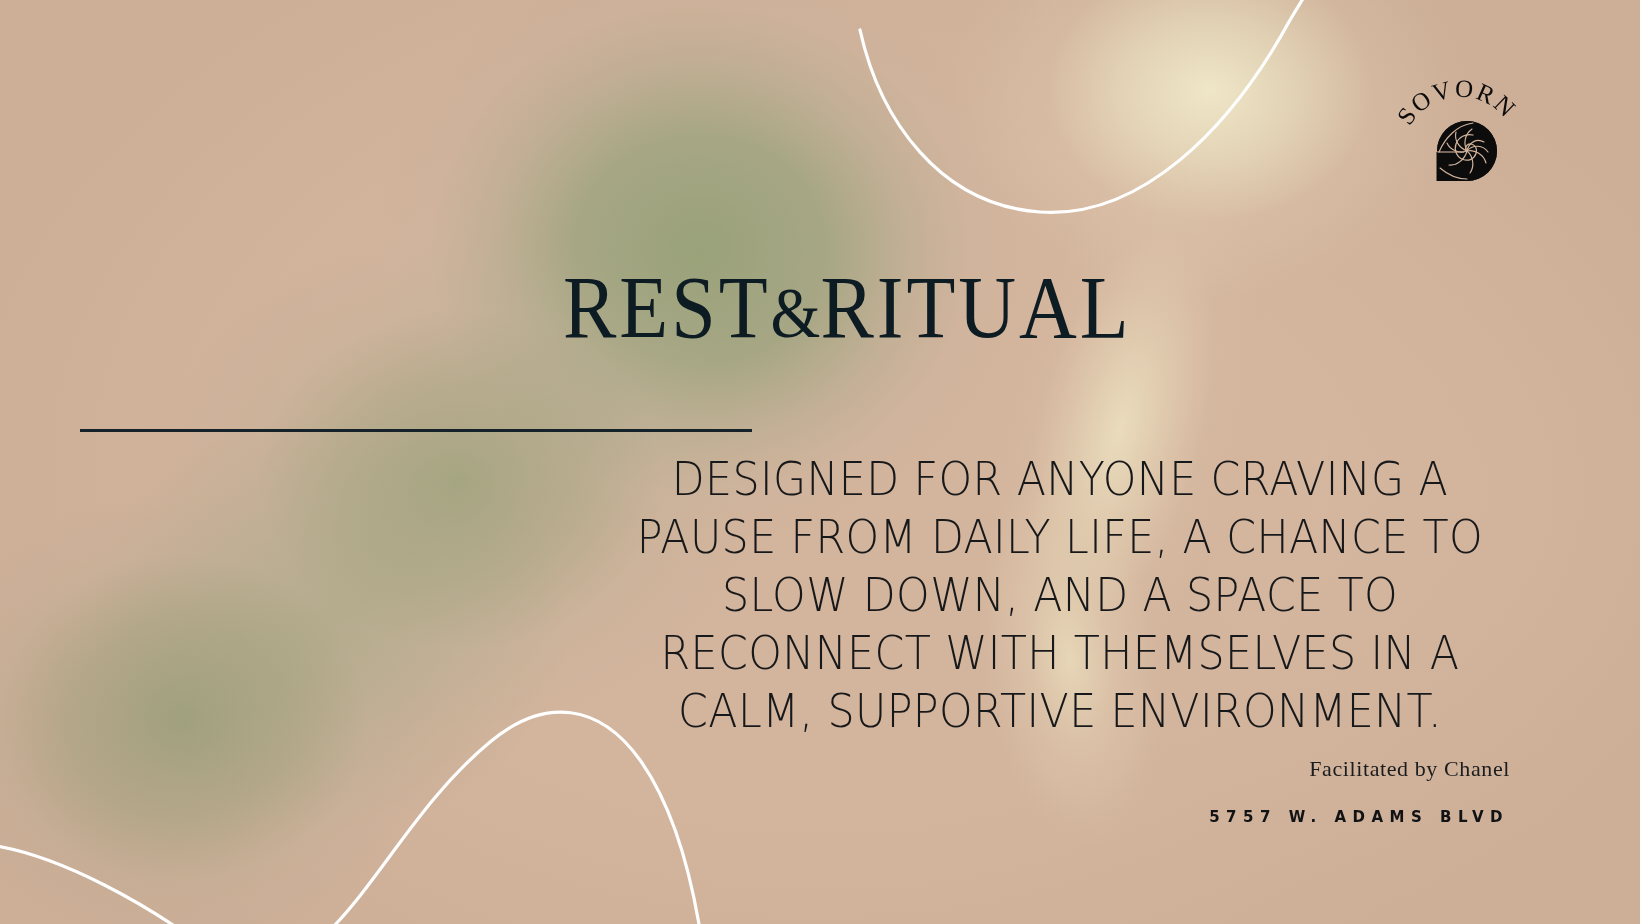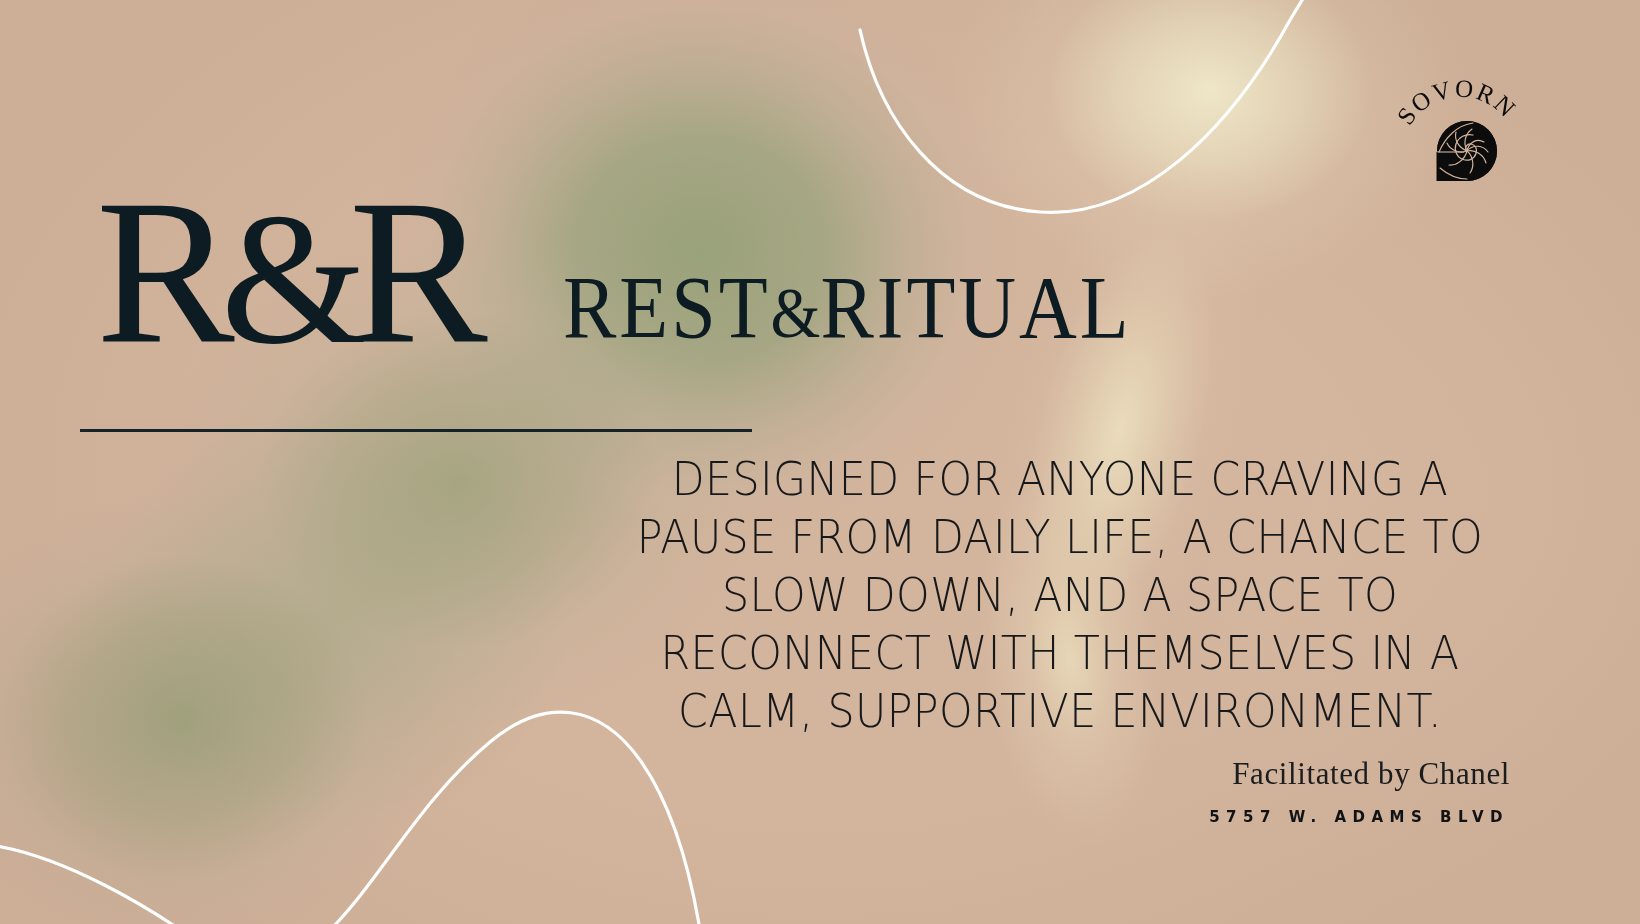"R&R" div.rr-logotype { html: <div><span>R</span><span>&amp;</span><span>R</span></div> -> none }
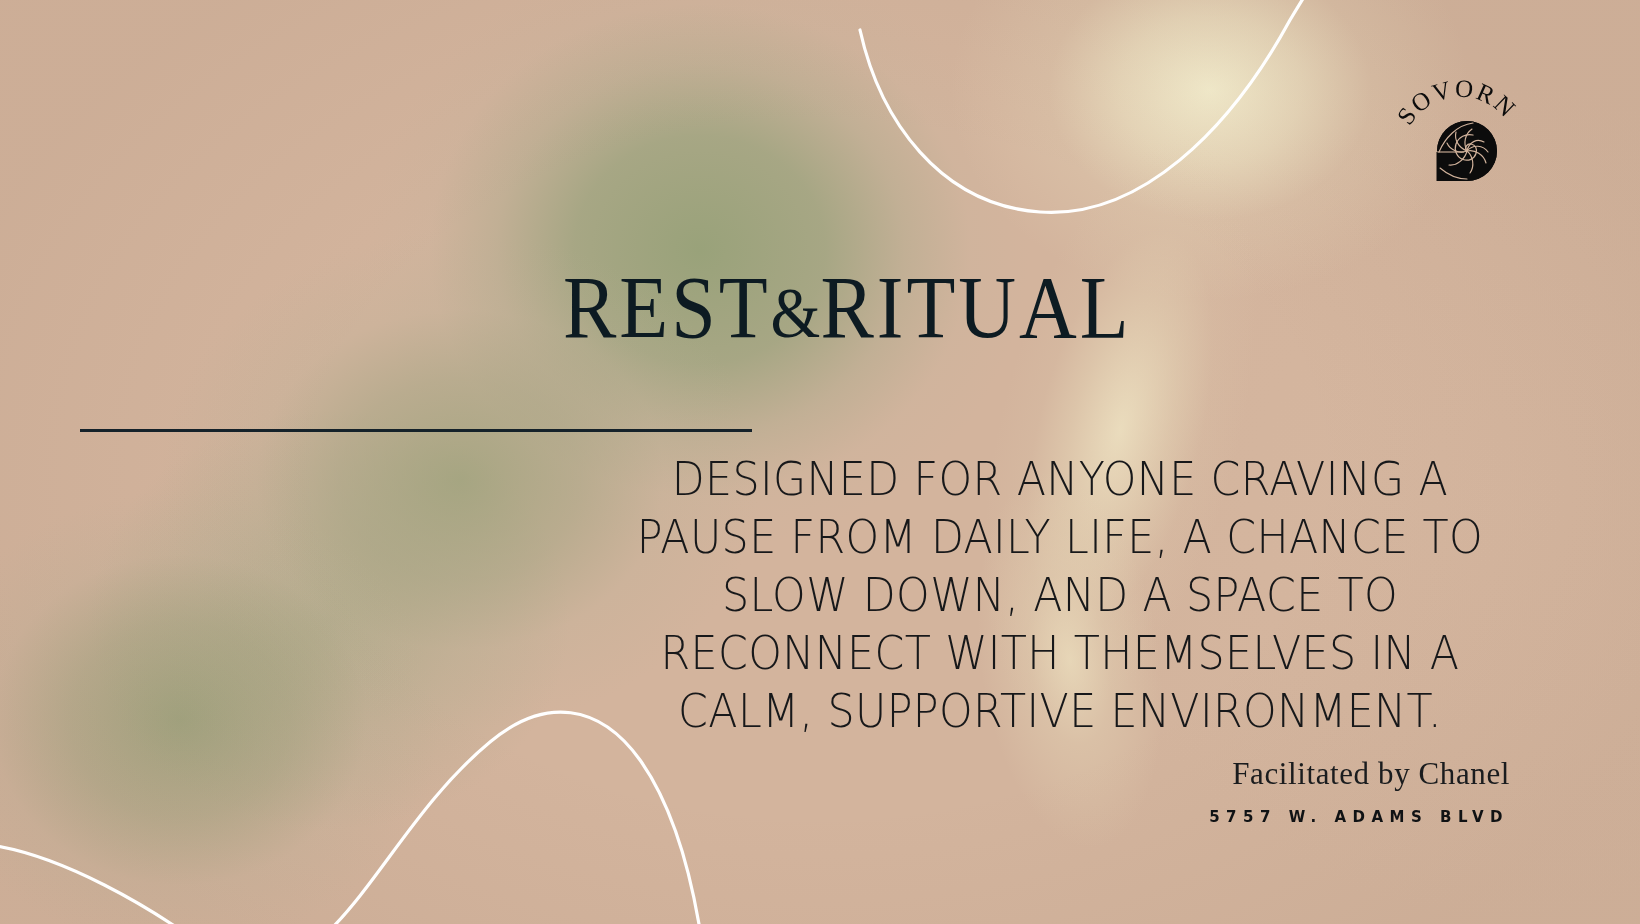"Facilitated by Chanel" .facilitator { font-size: 31px -> 22px }
